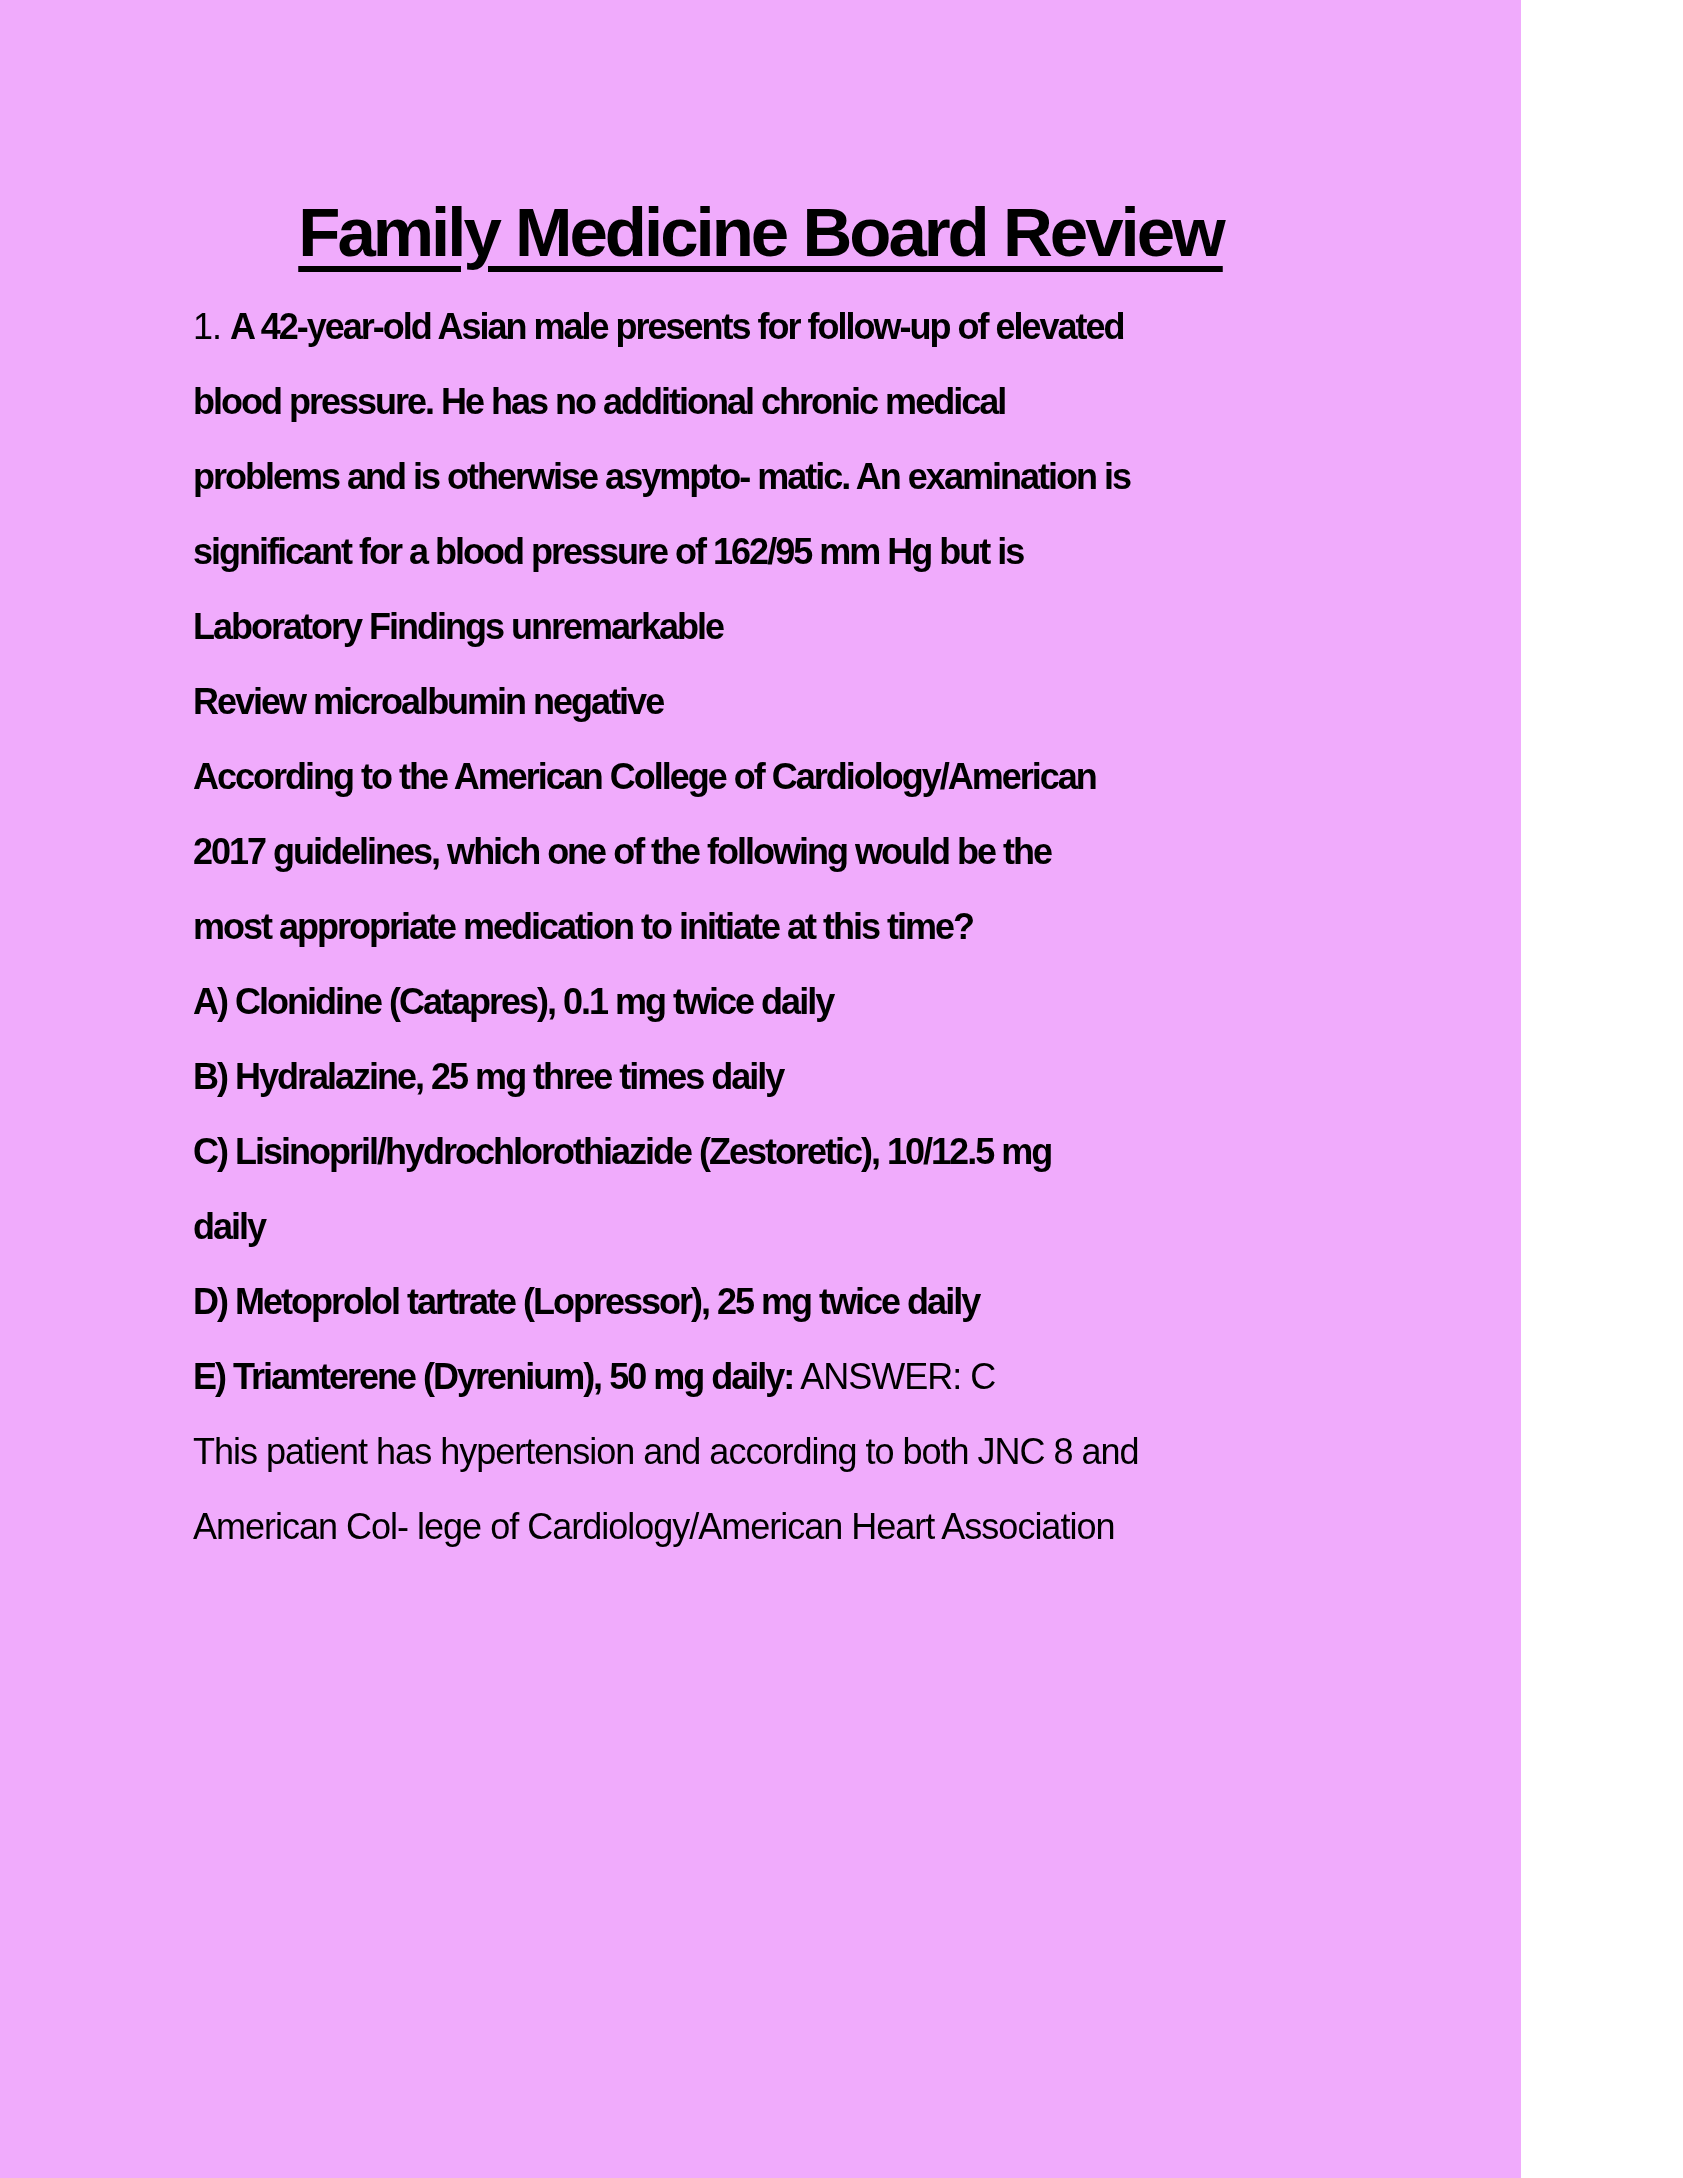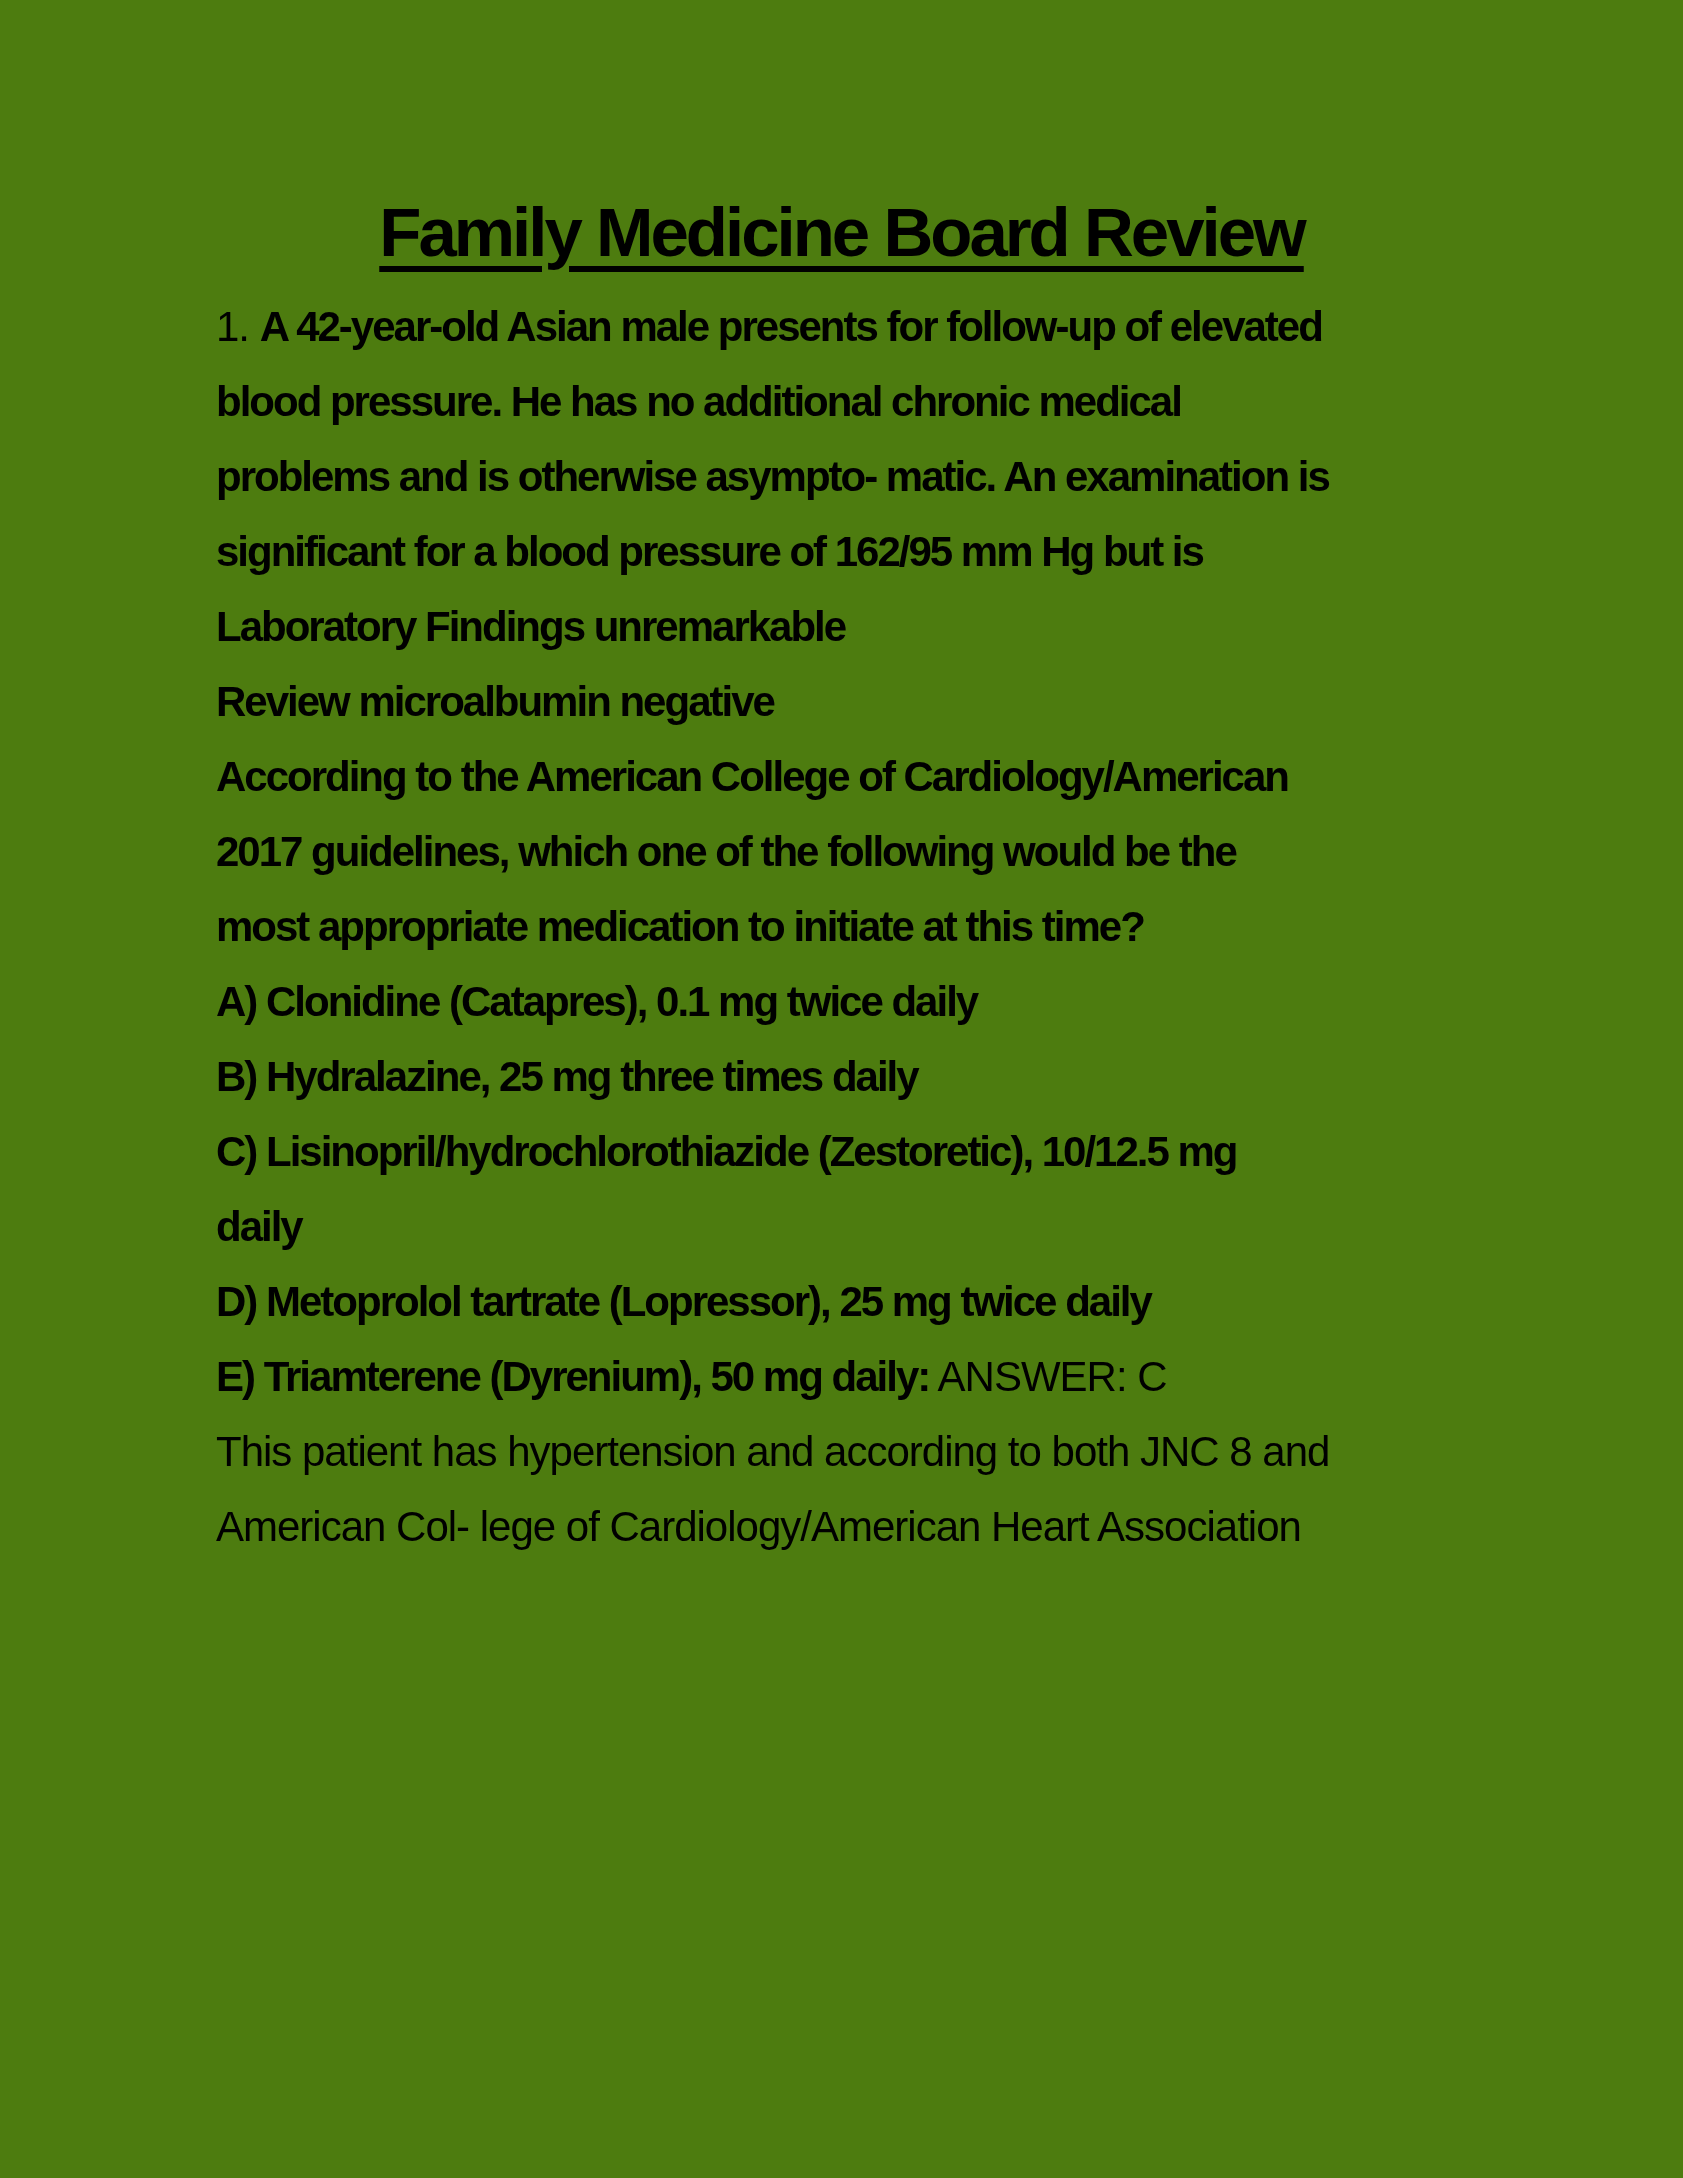"Family Medicine Board Review" .page { background: #4d7c0f -> #f0abfc; width: 1683px -> 1521px }
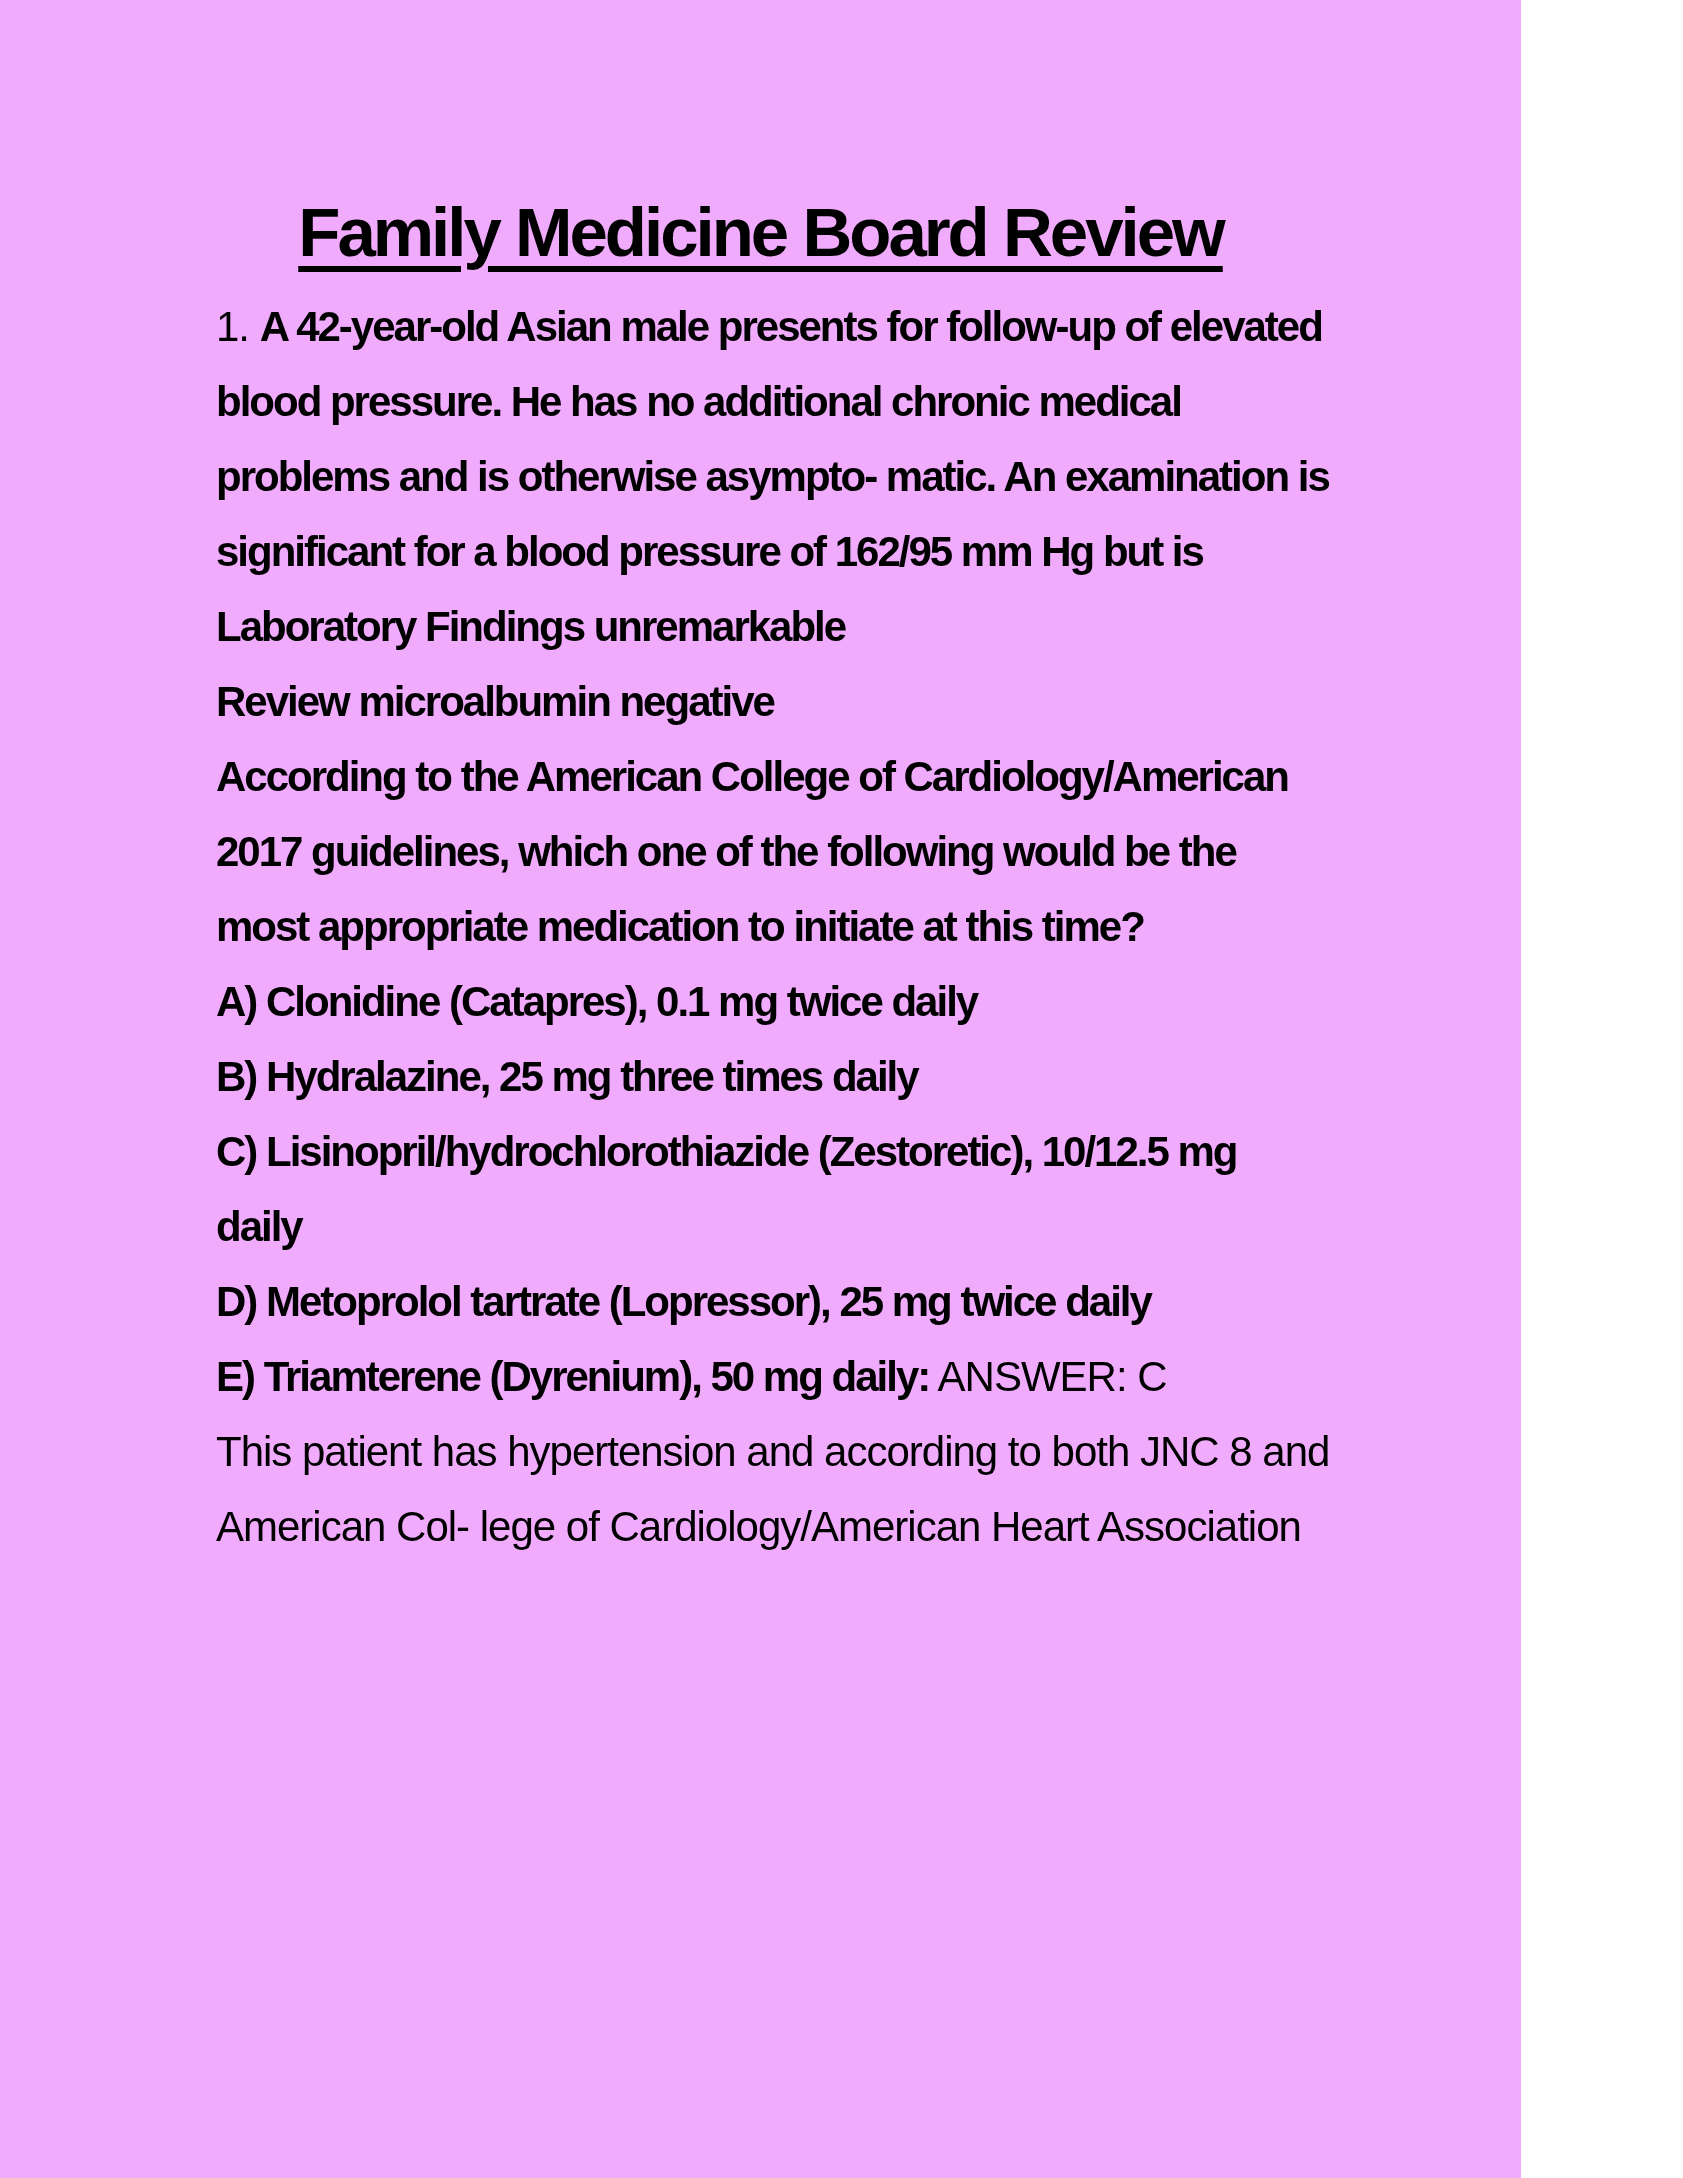"1. A 42-year-old Asian male" .body-text { font-size: 42px -> 36px; margin-left: 23px -> none }
